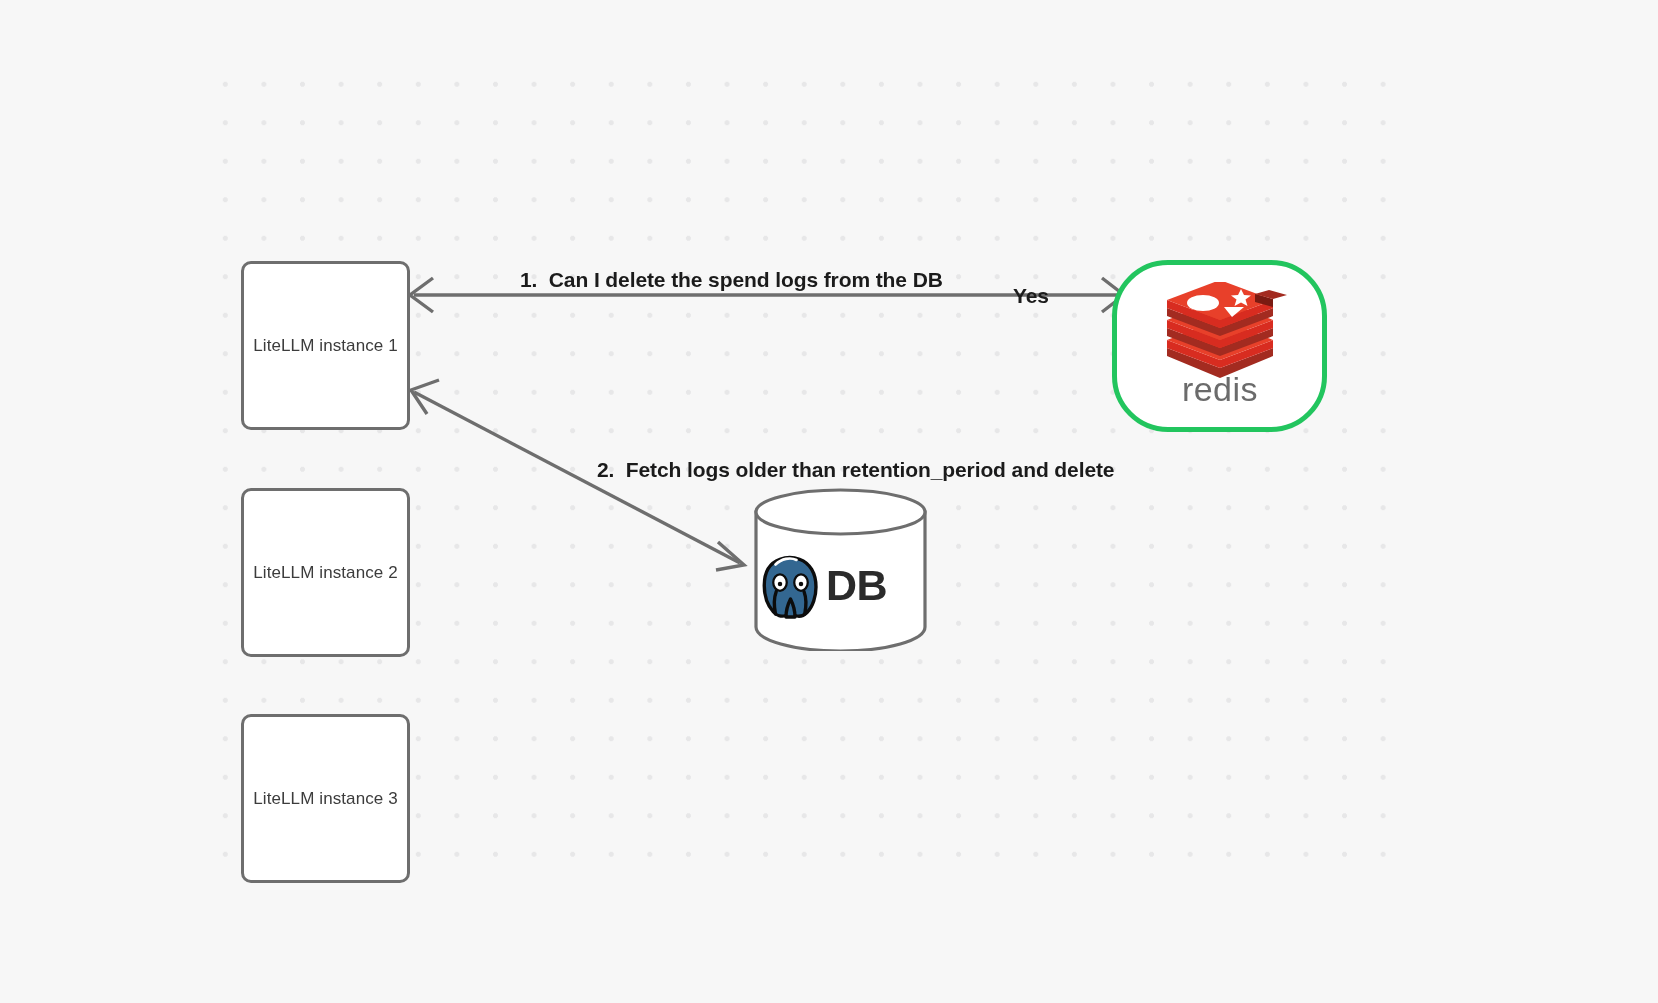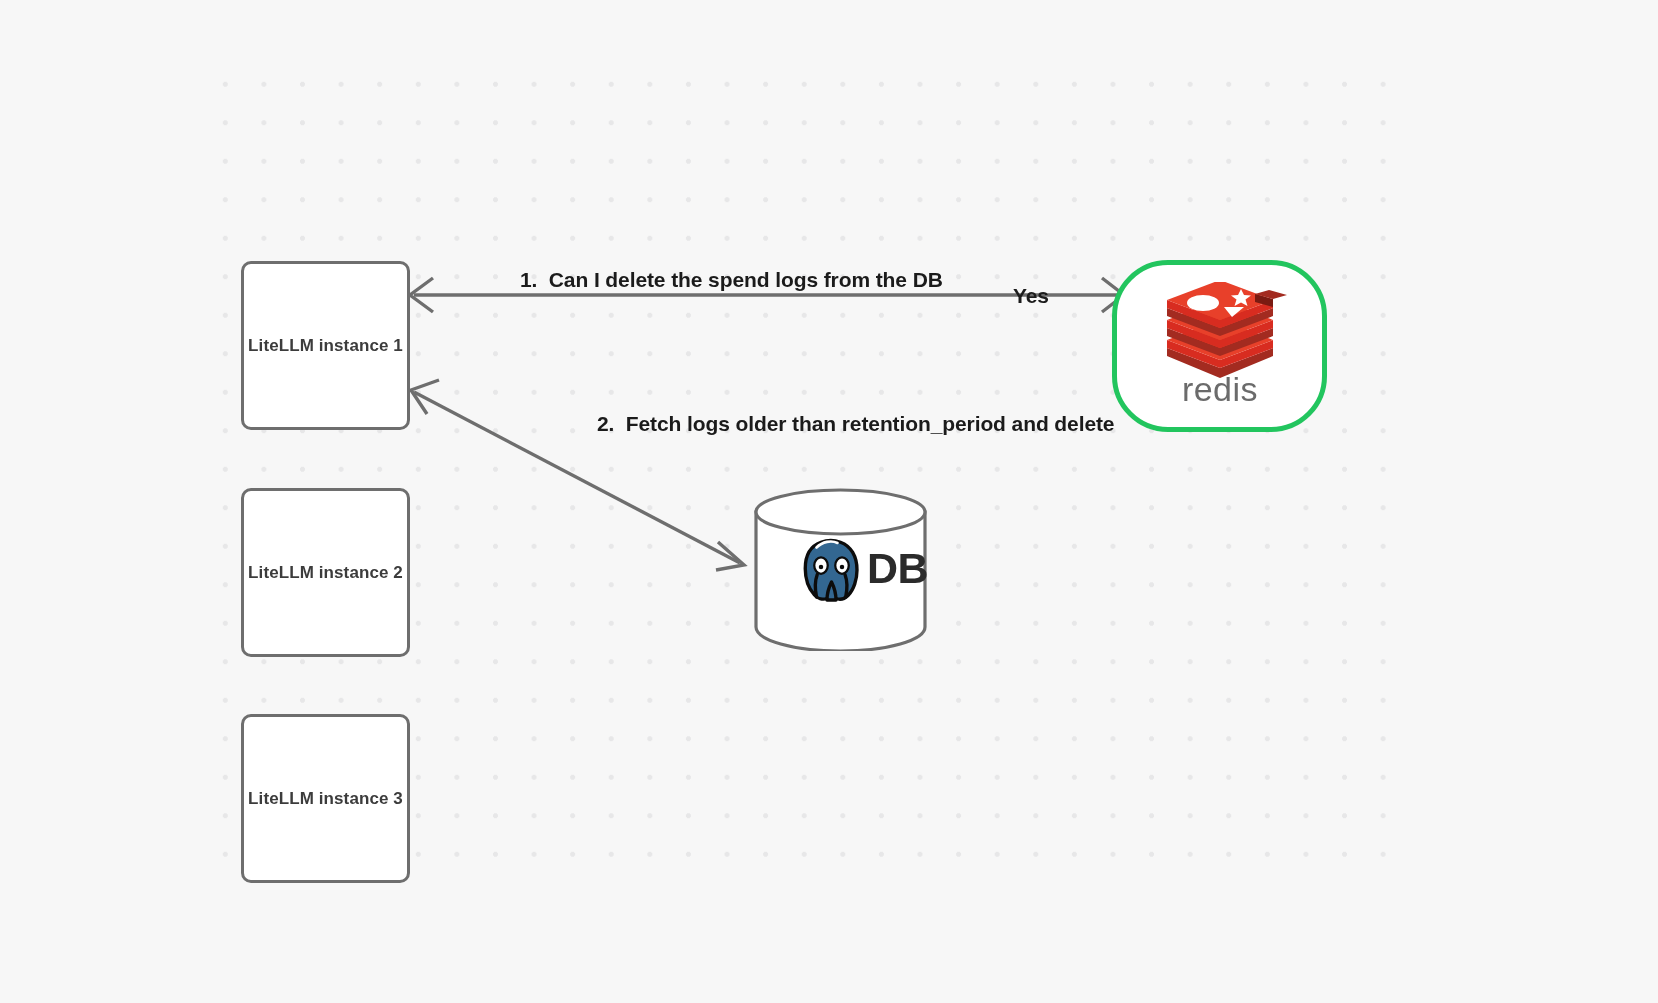"LiteLLM instance 1" .node-box { font-weight: bold -> none }
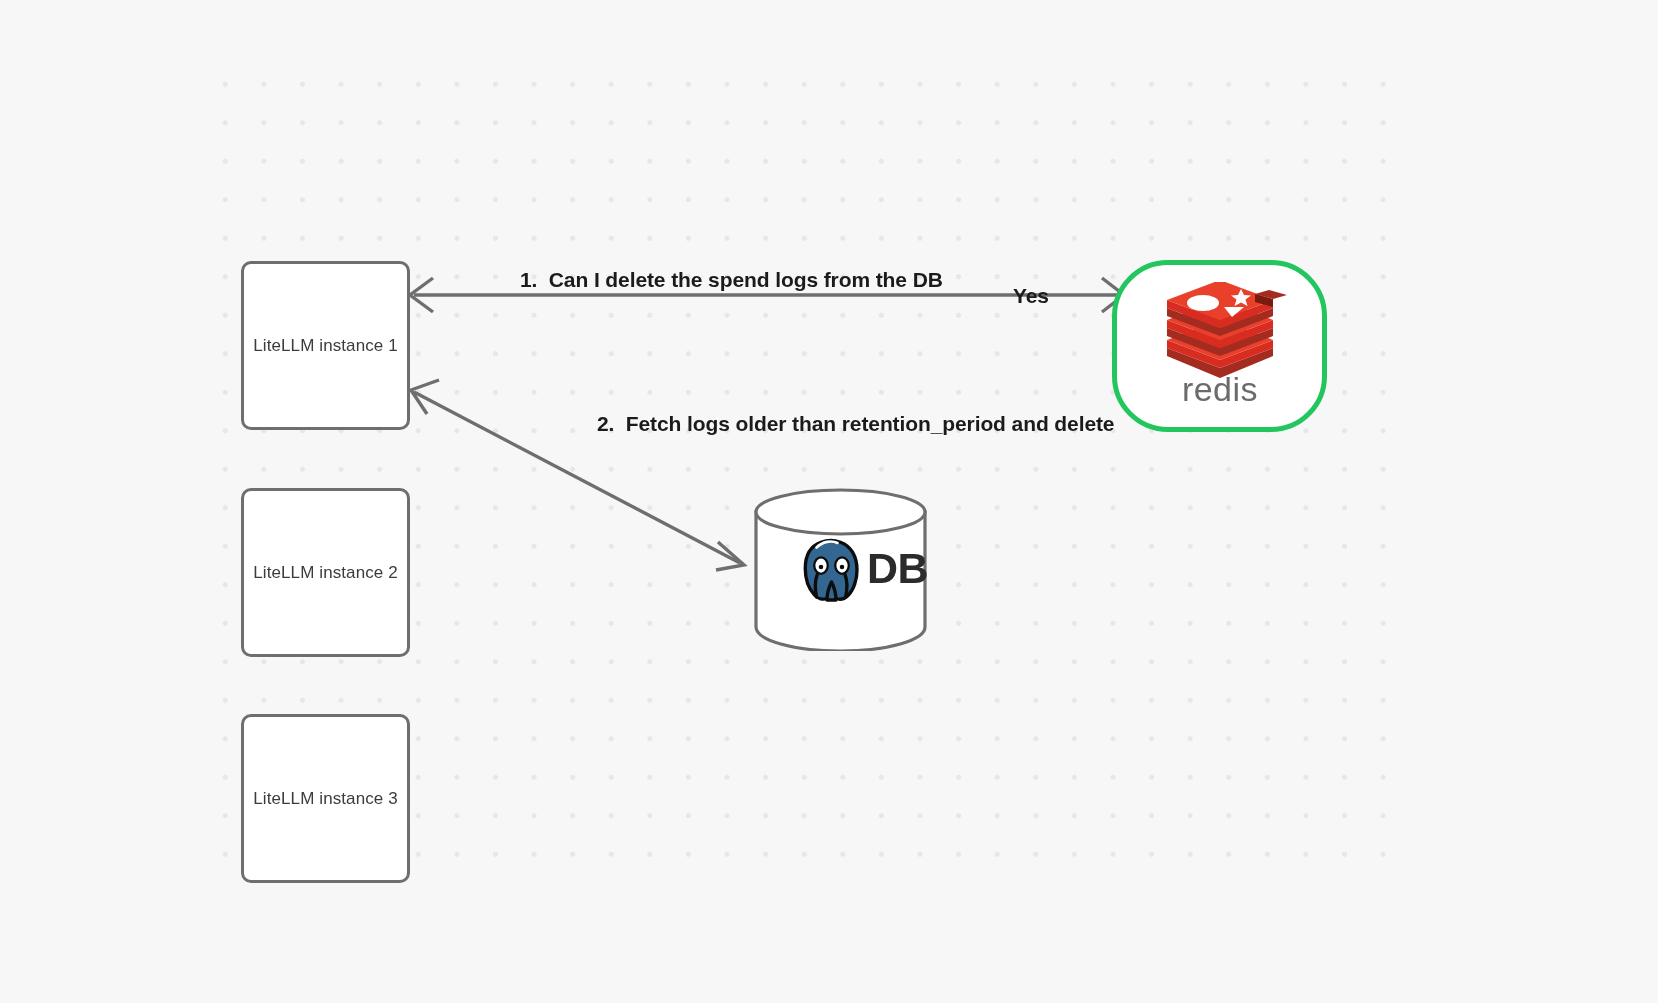"2. Fetch logs older than" #label2 { top: 412px -> 458px }
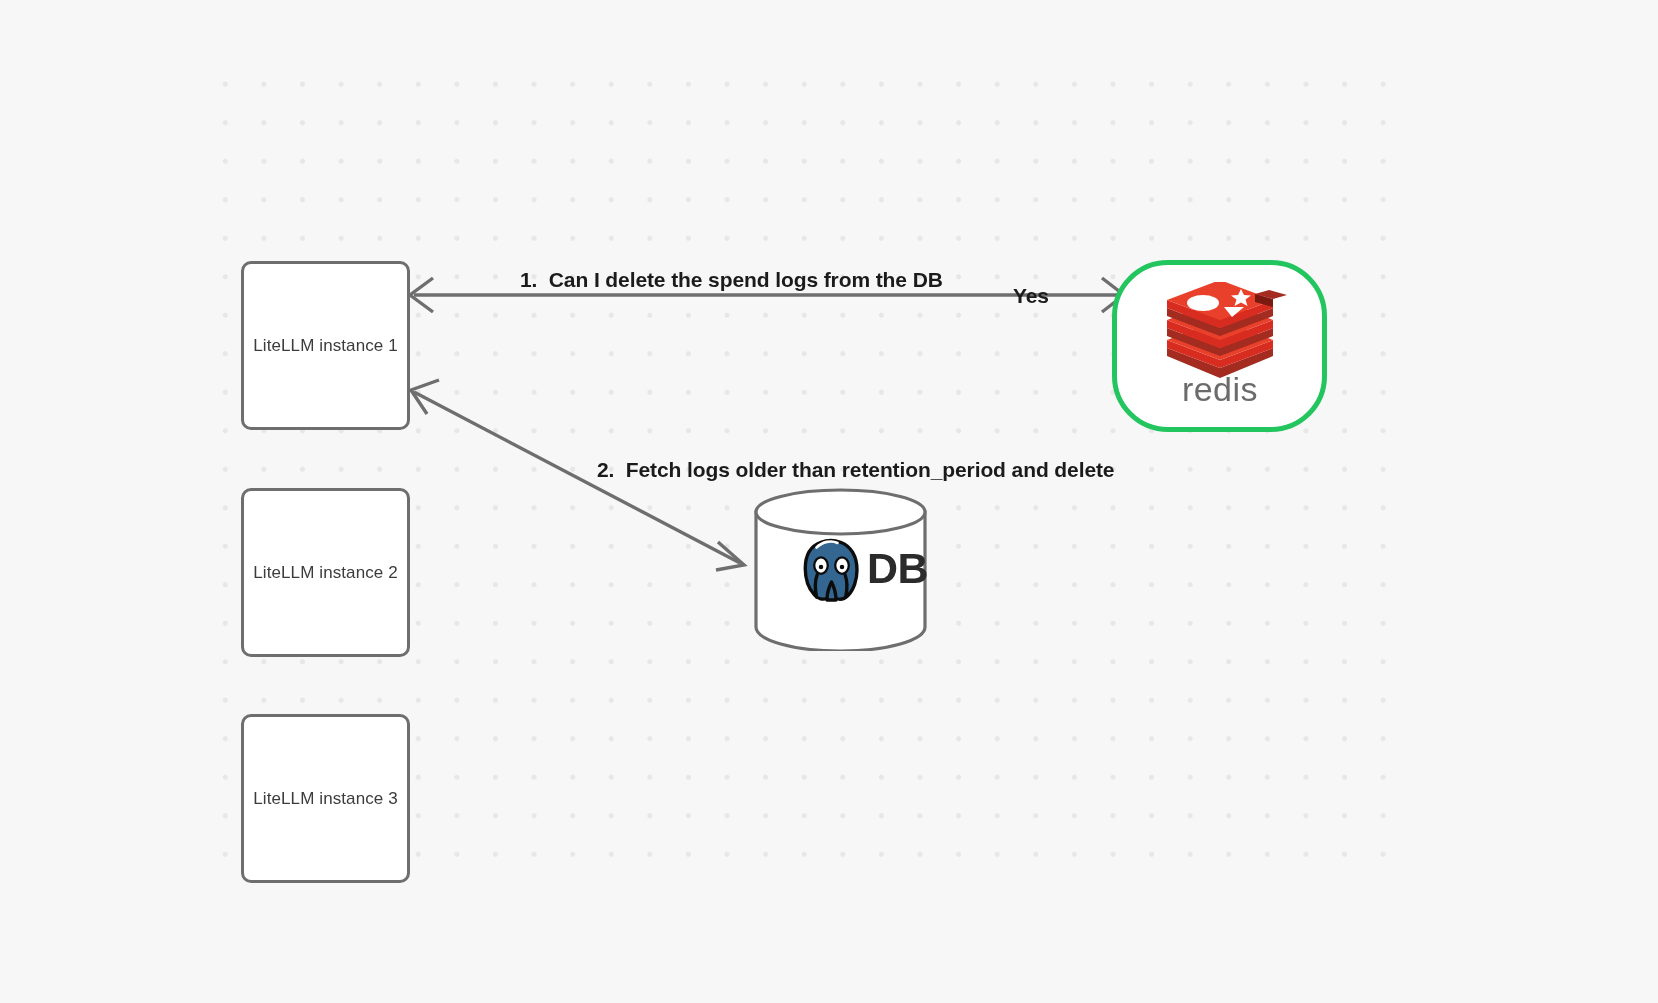"DB" #db-inner-logo { justify-content: flex-end -> flex-start; top: 477px -> 494px }
